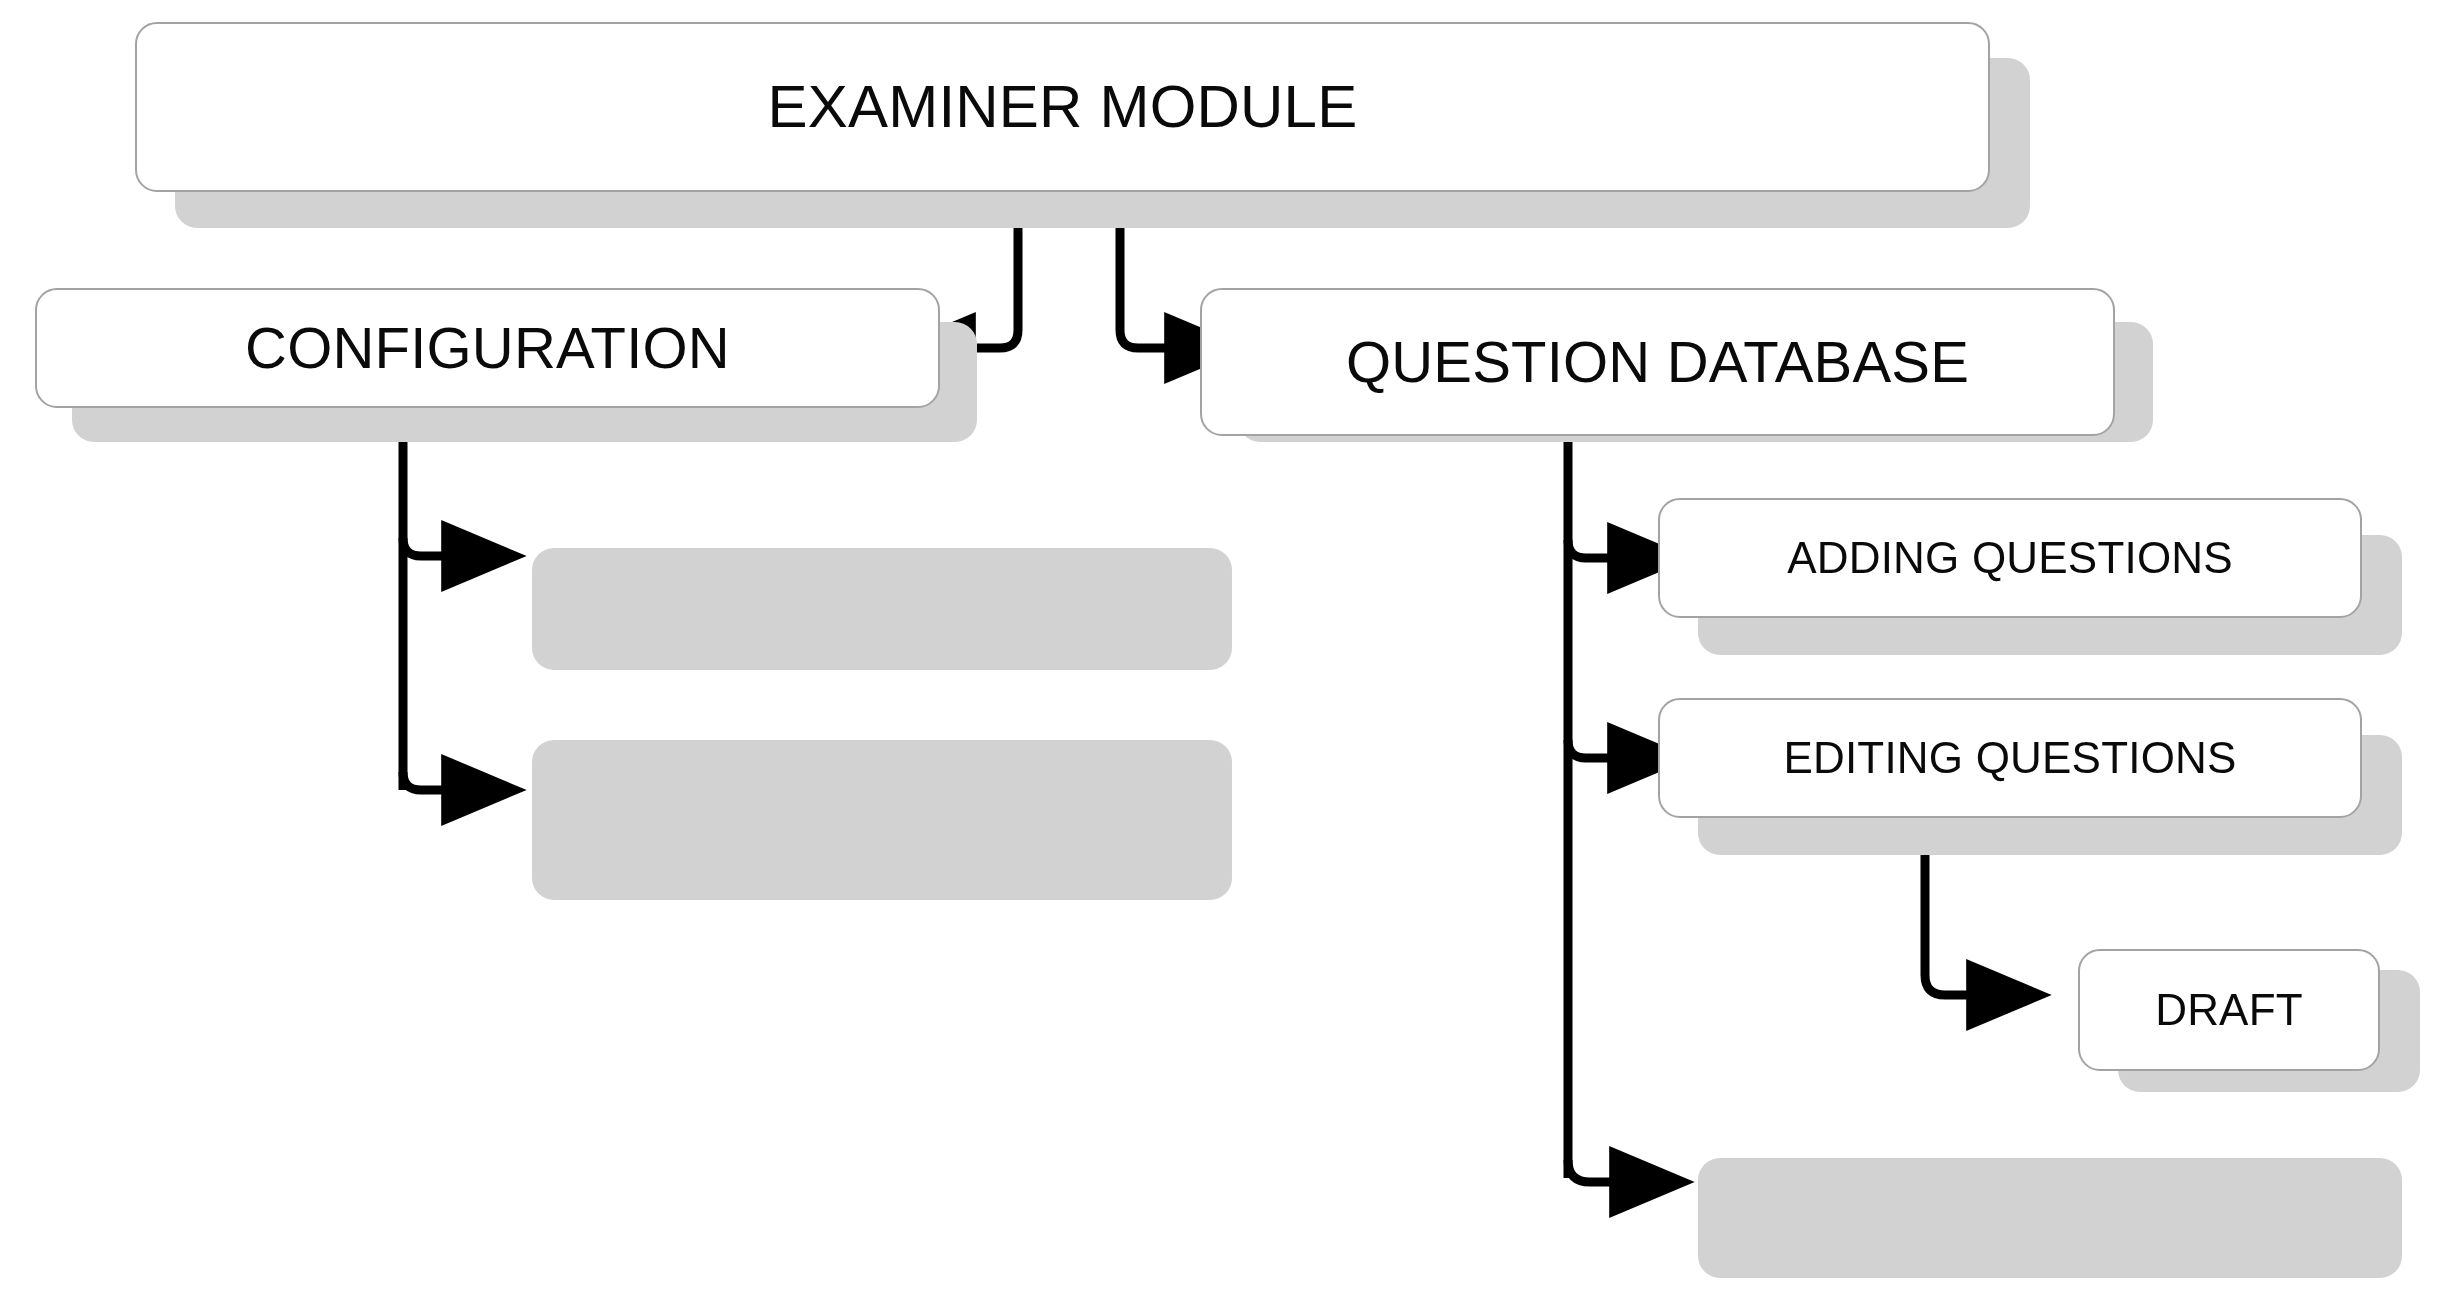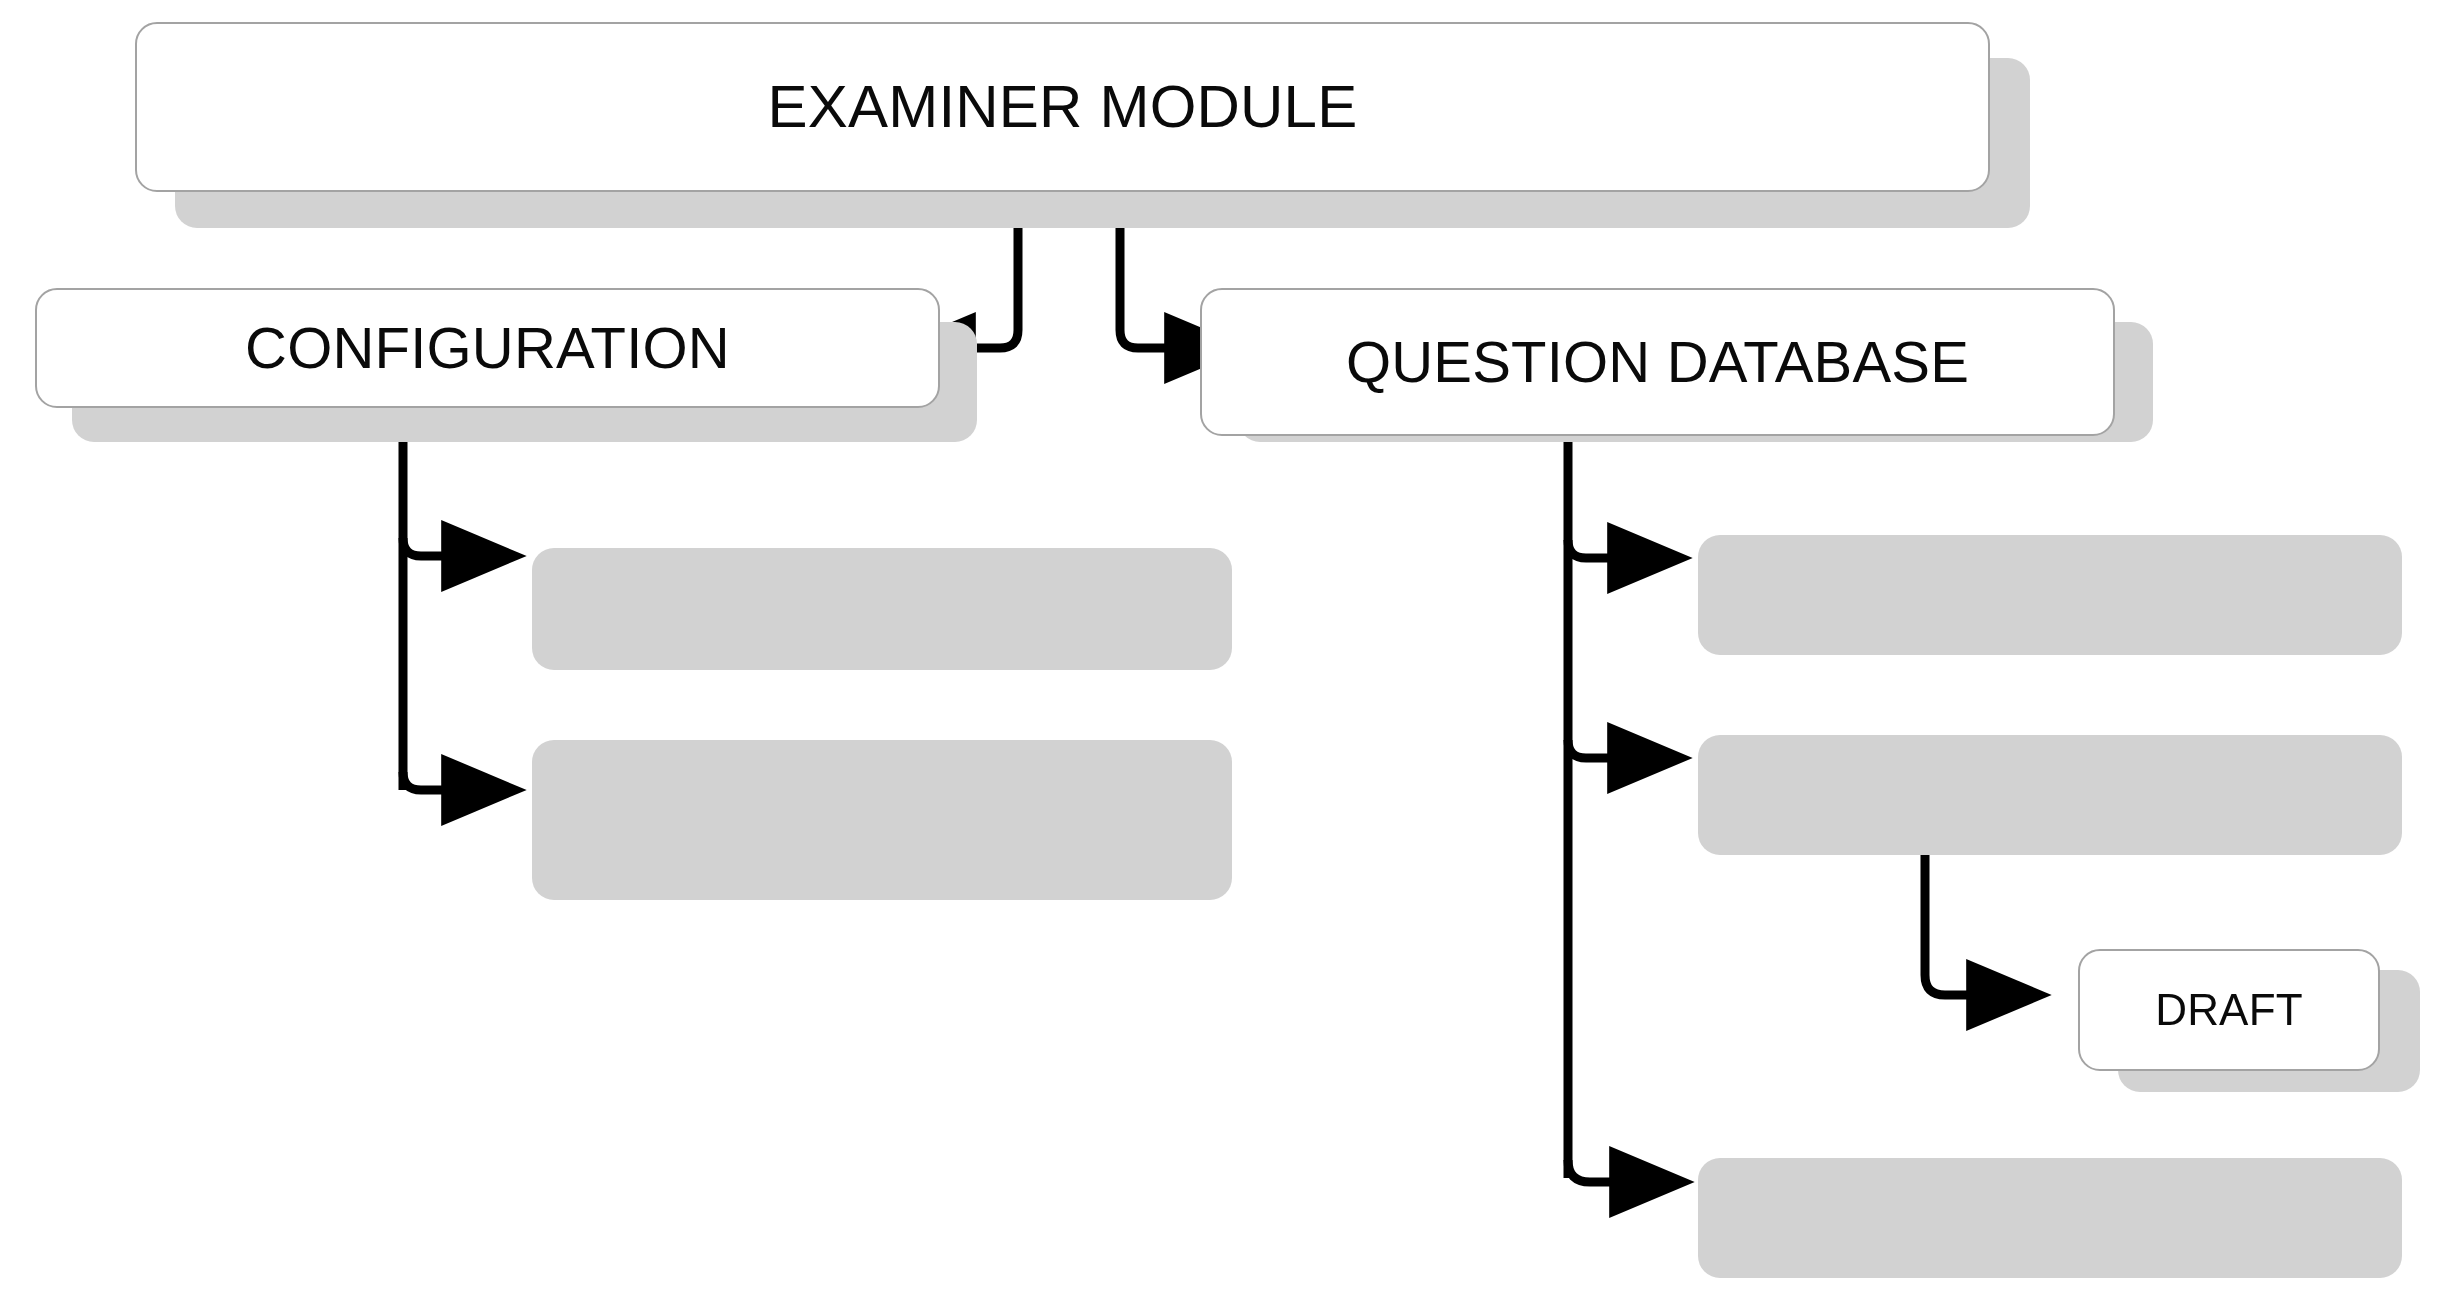"ADDING QUESTIONS" div.node { html: none -> <div> <span>ADDING QUESTIONS</span> </div> }
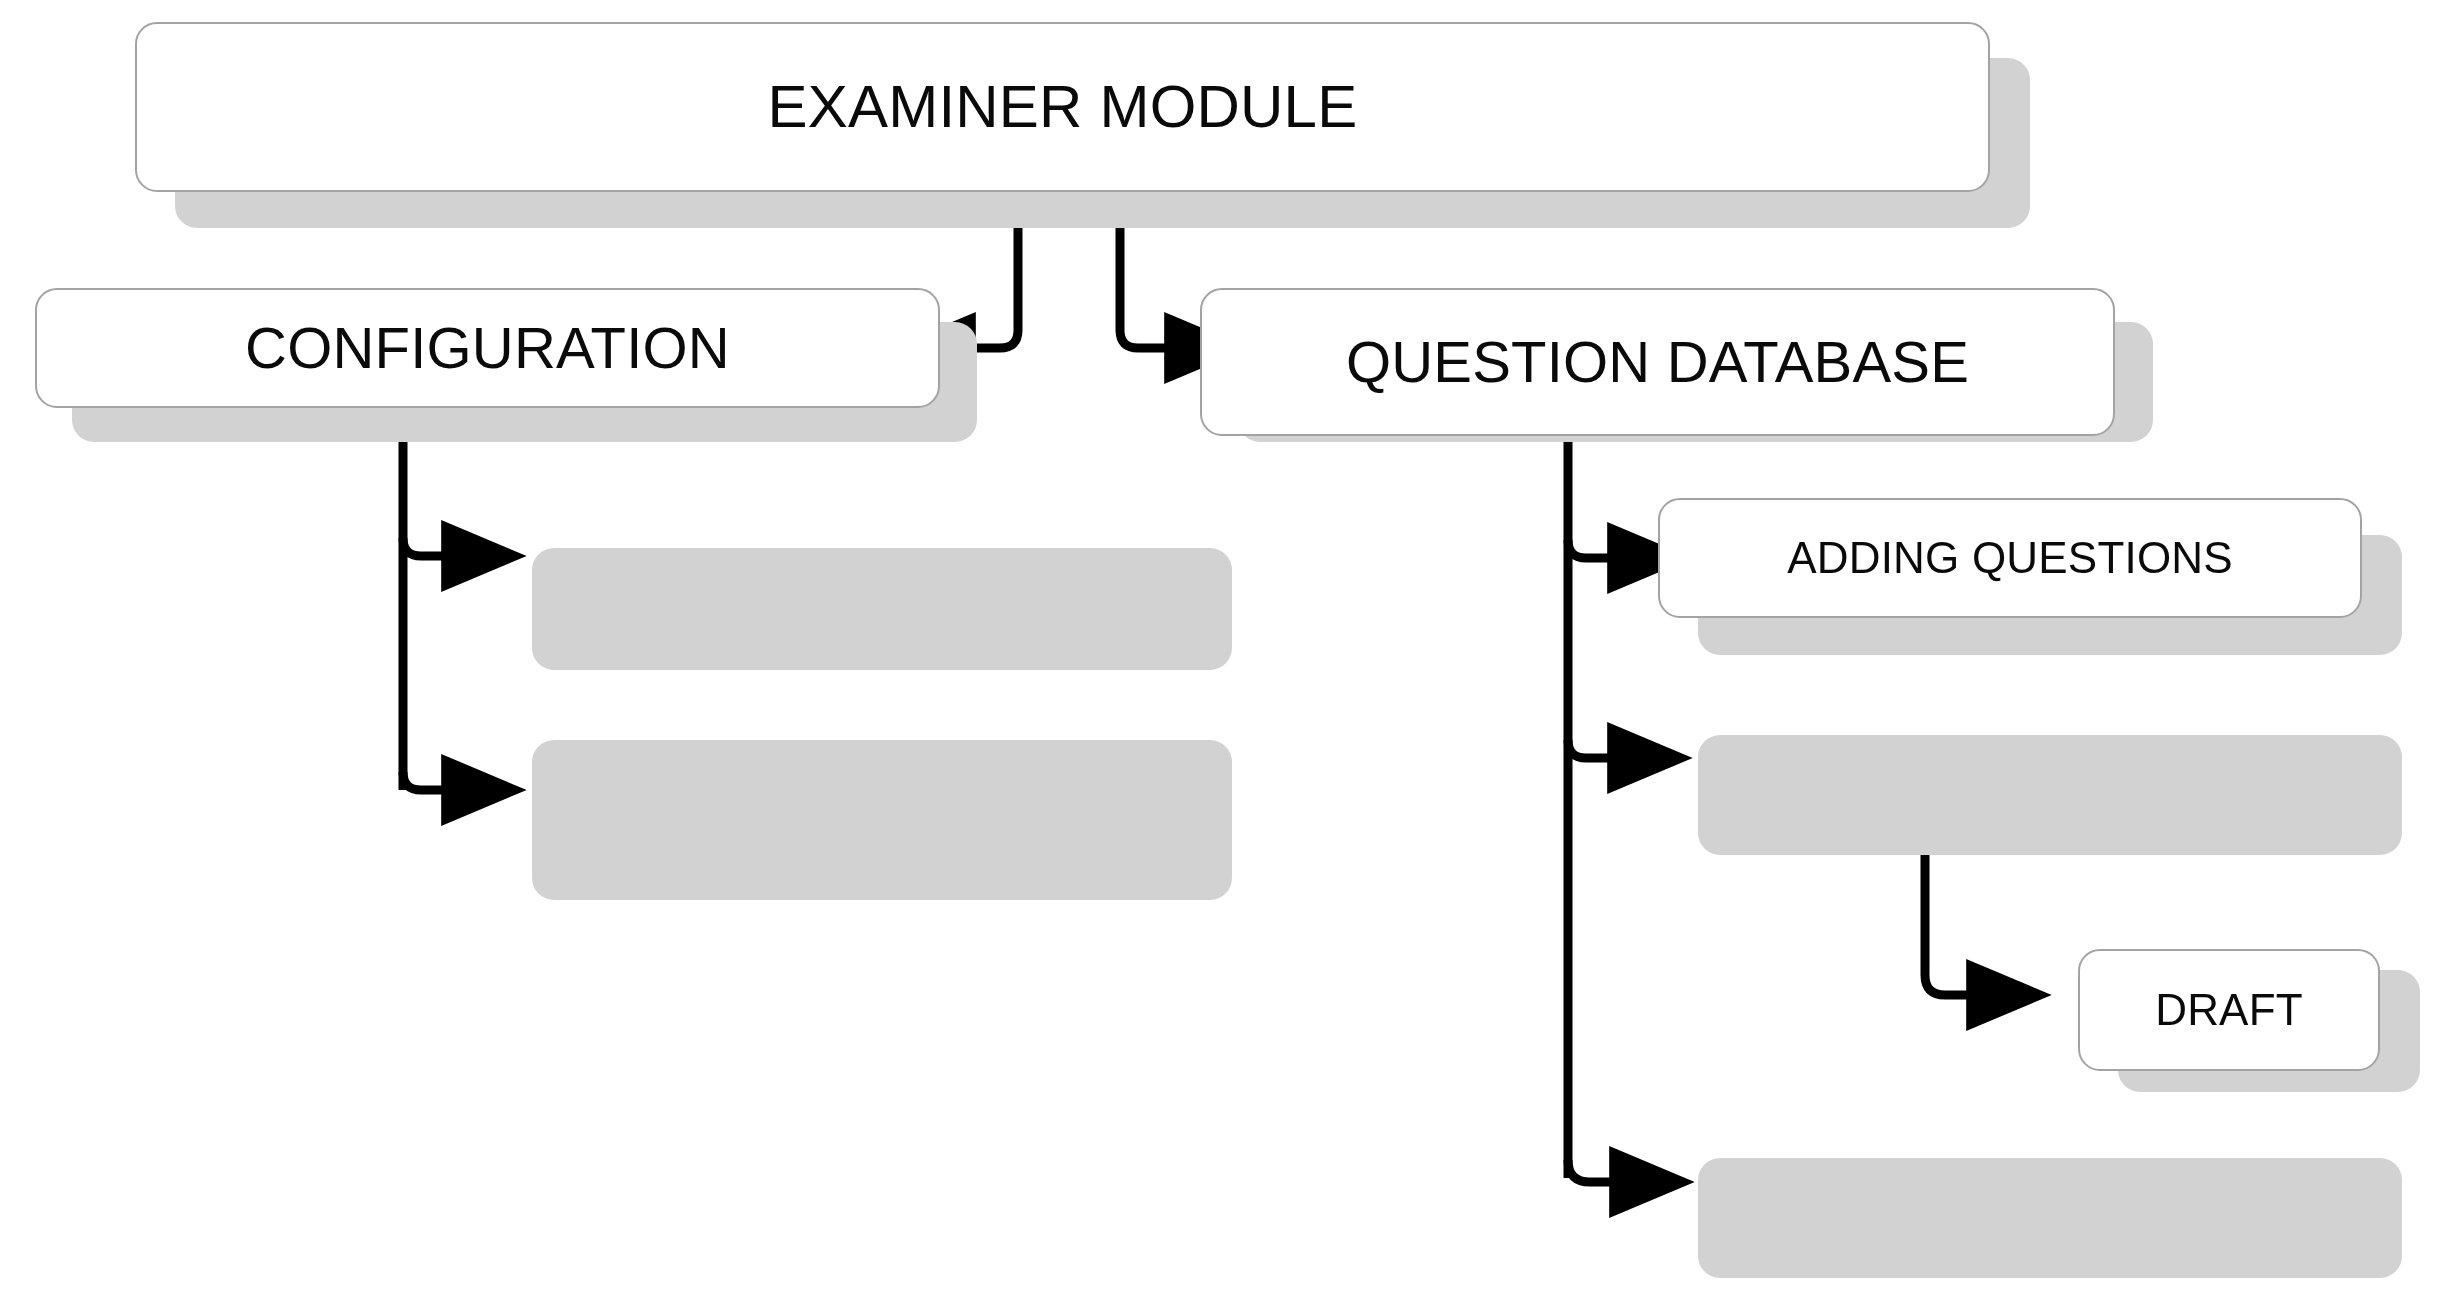"EDITING QUESTIONS" div.node { html: none -> <div> <span>EDITING QUESTIONS</span> </div> }
